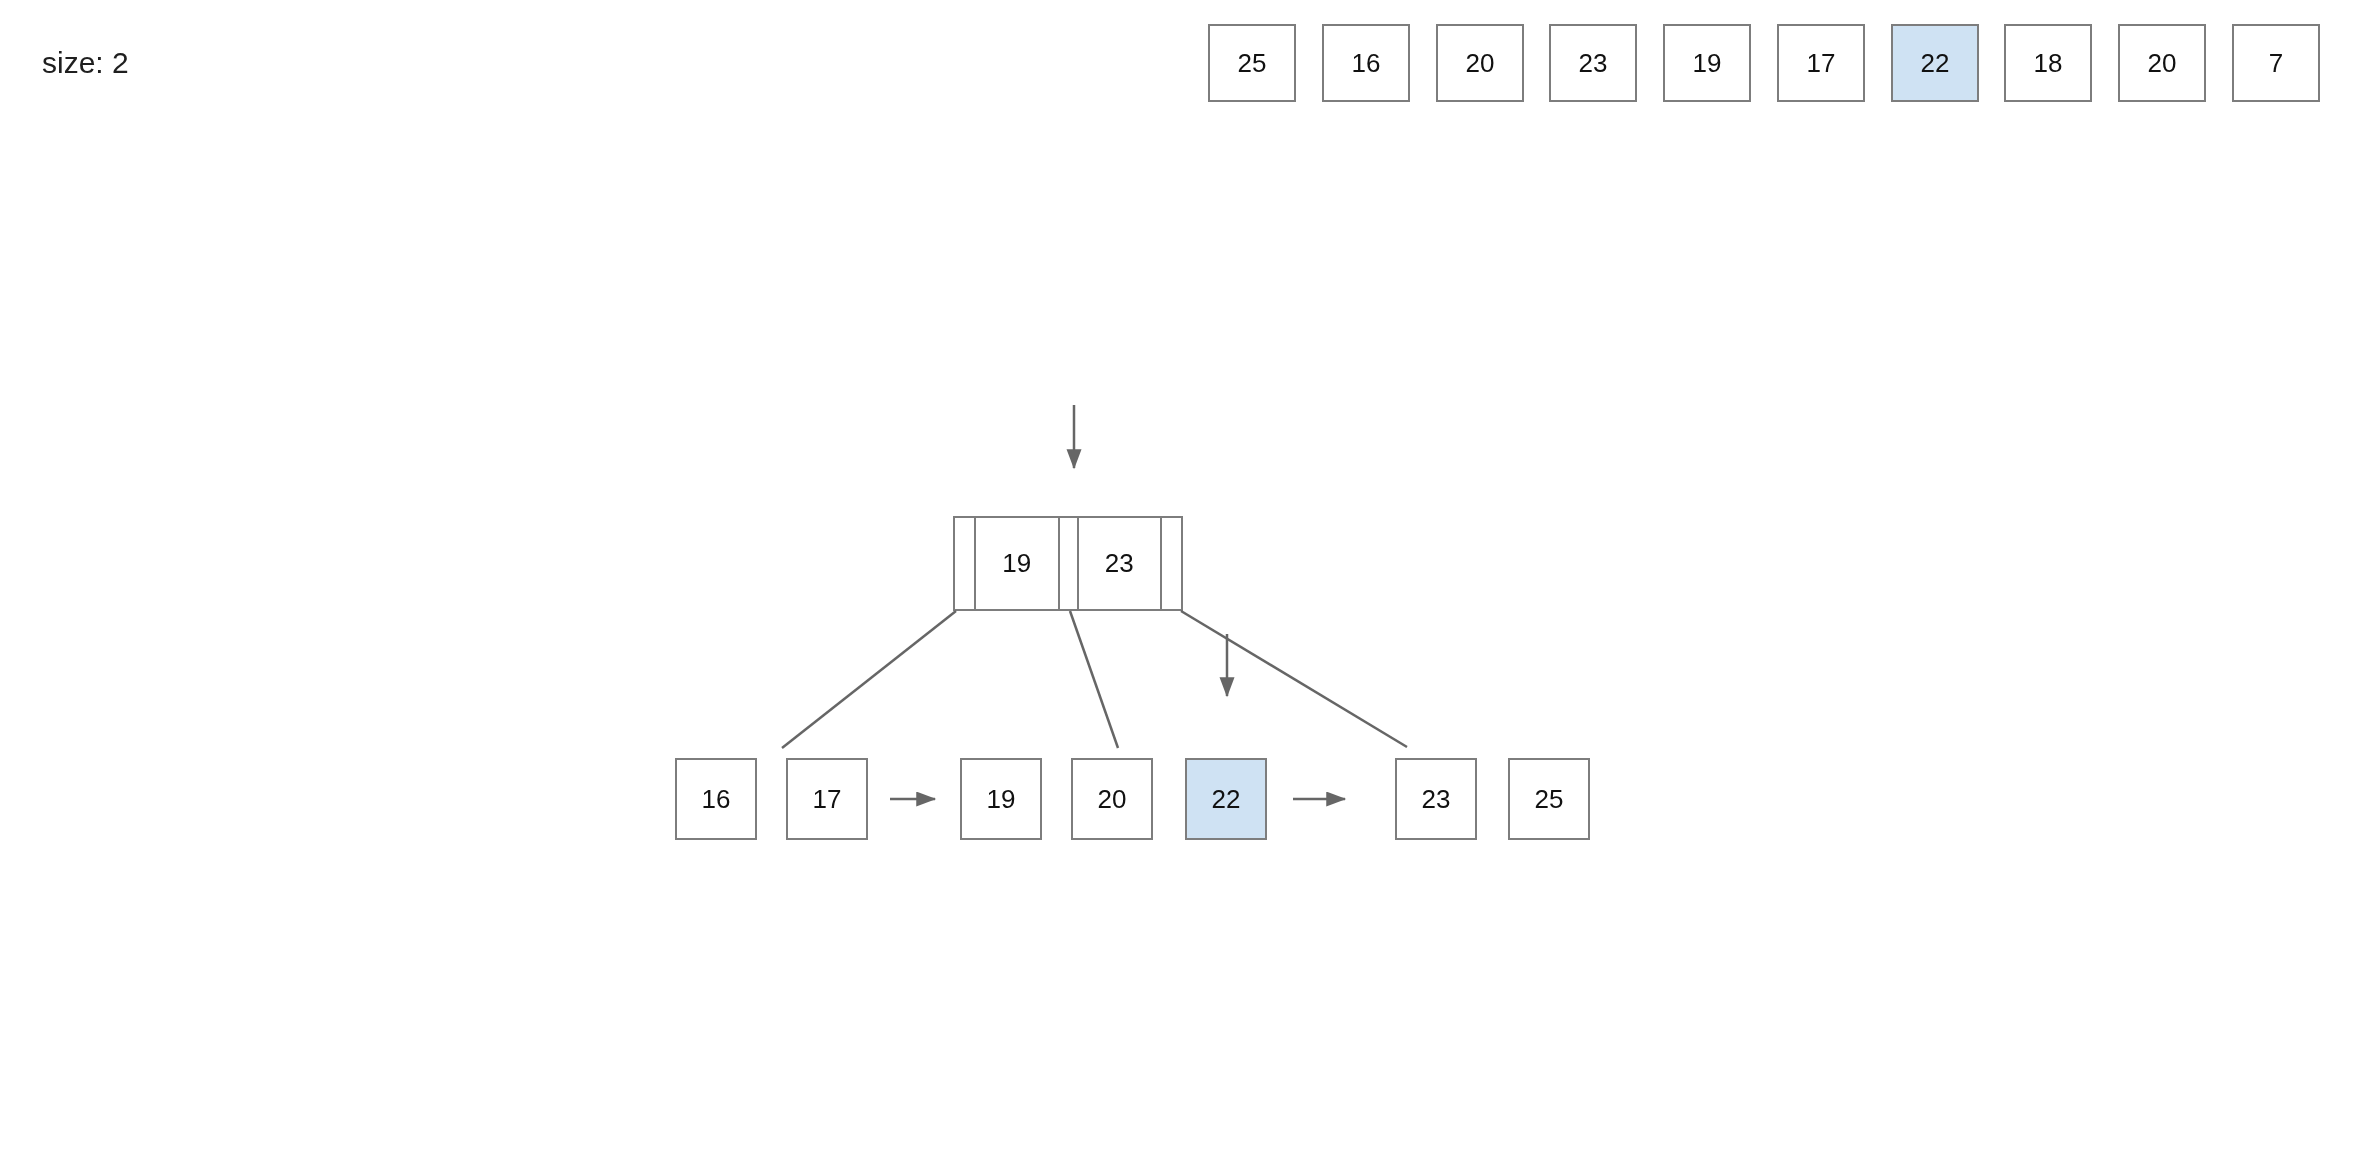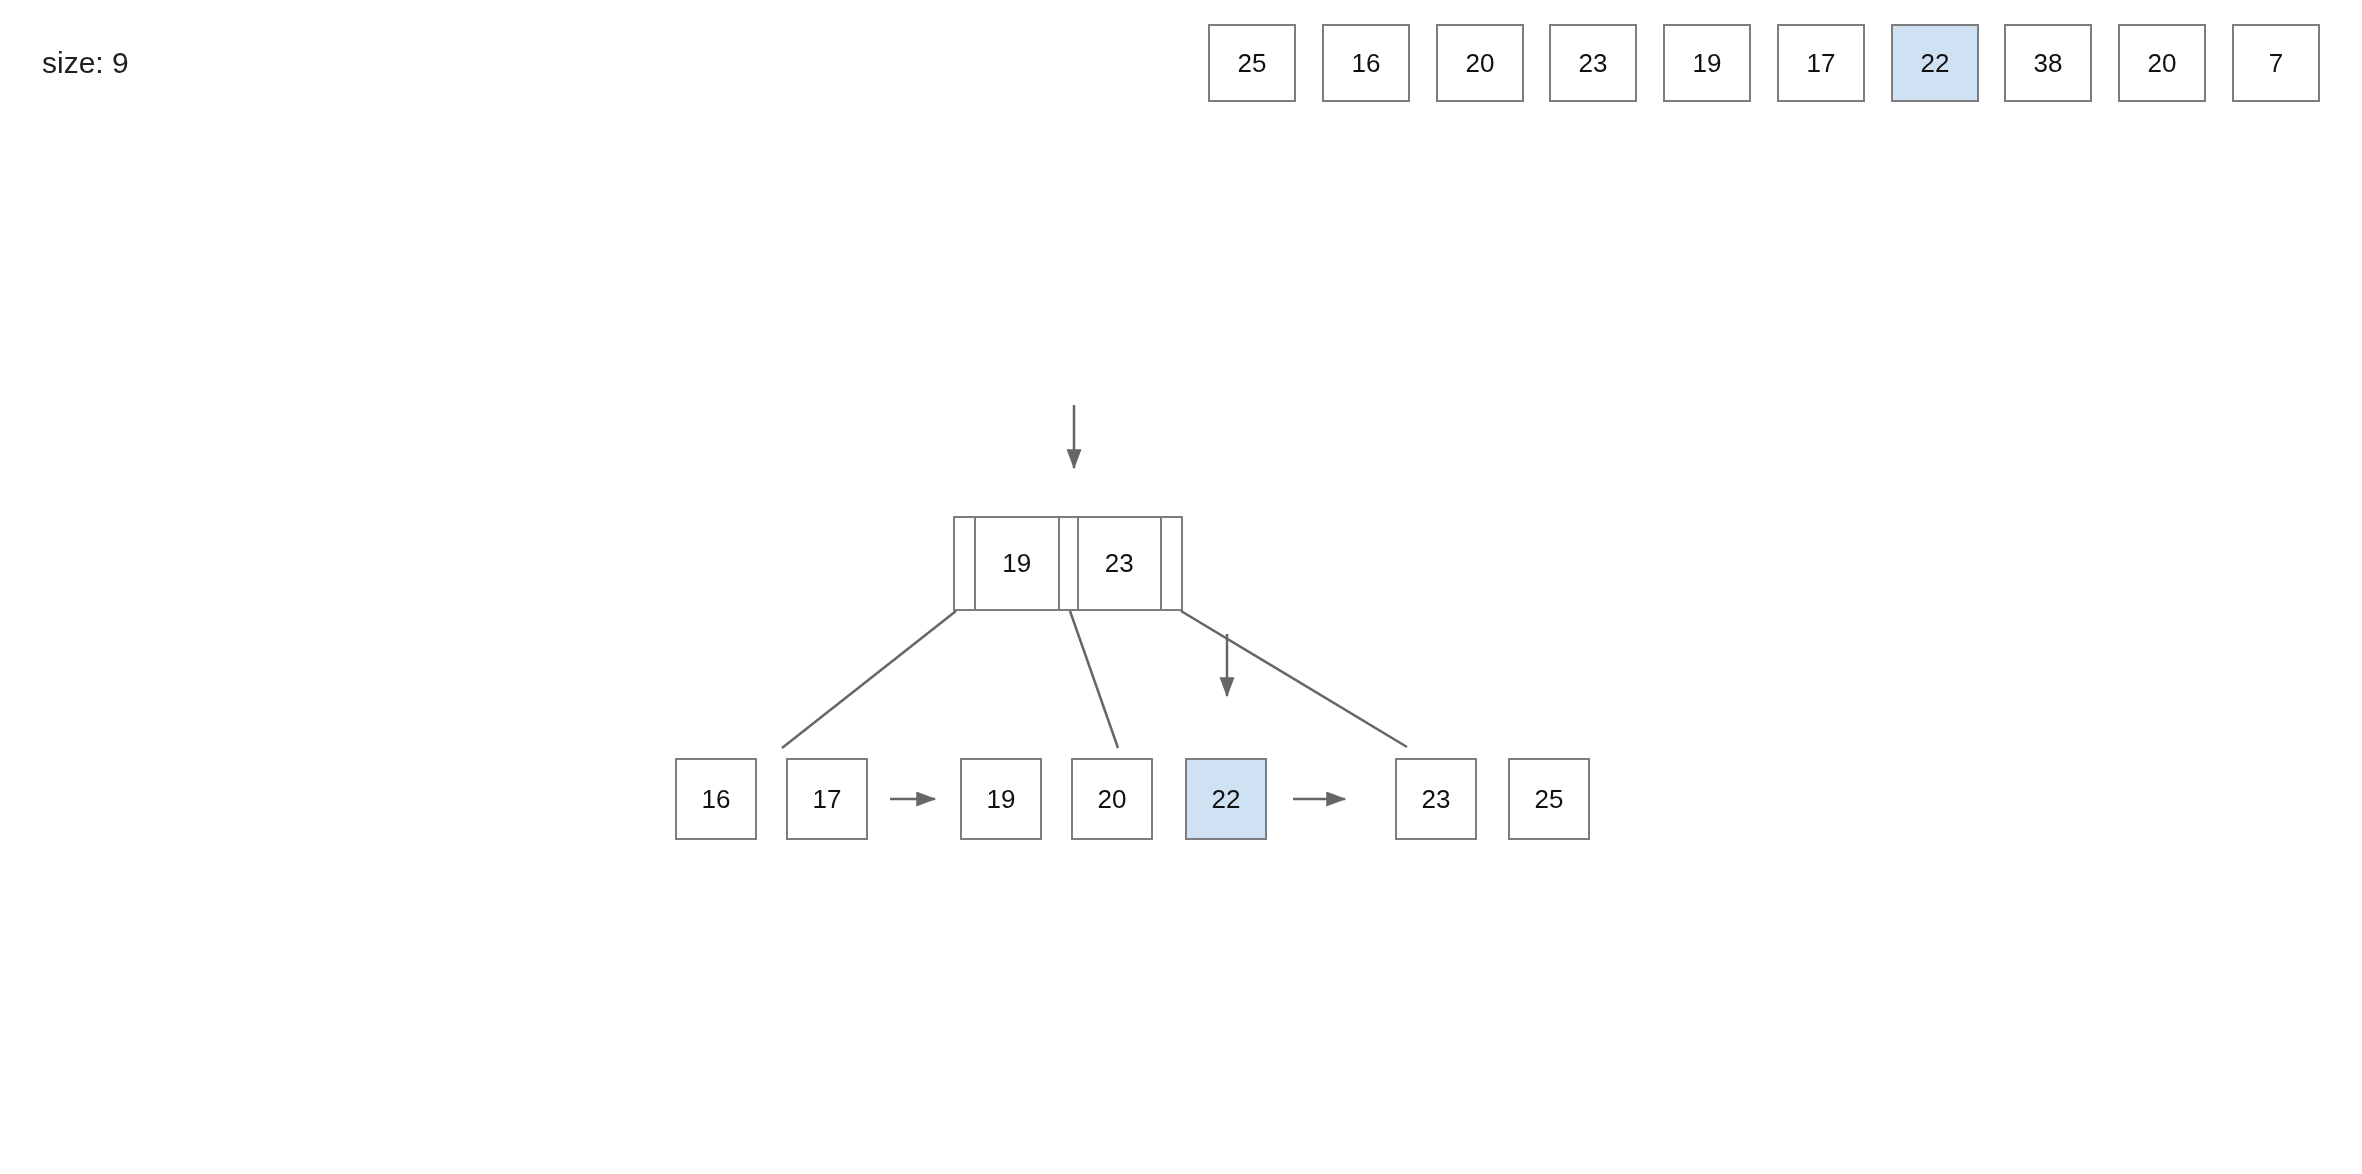"size: 9" div { text: 9 -> 2 }
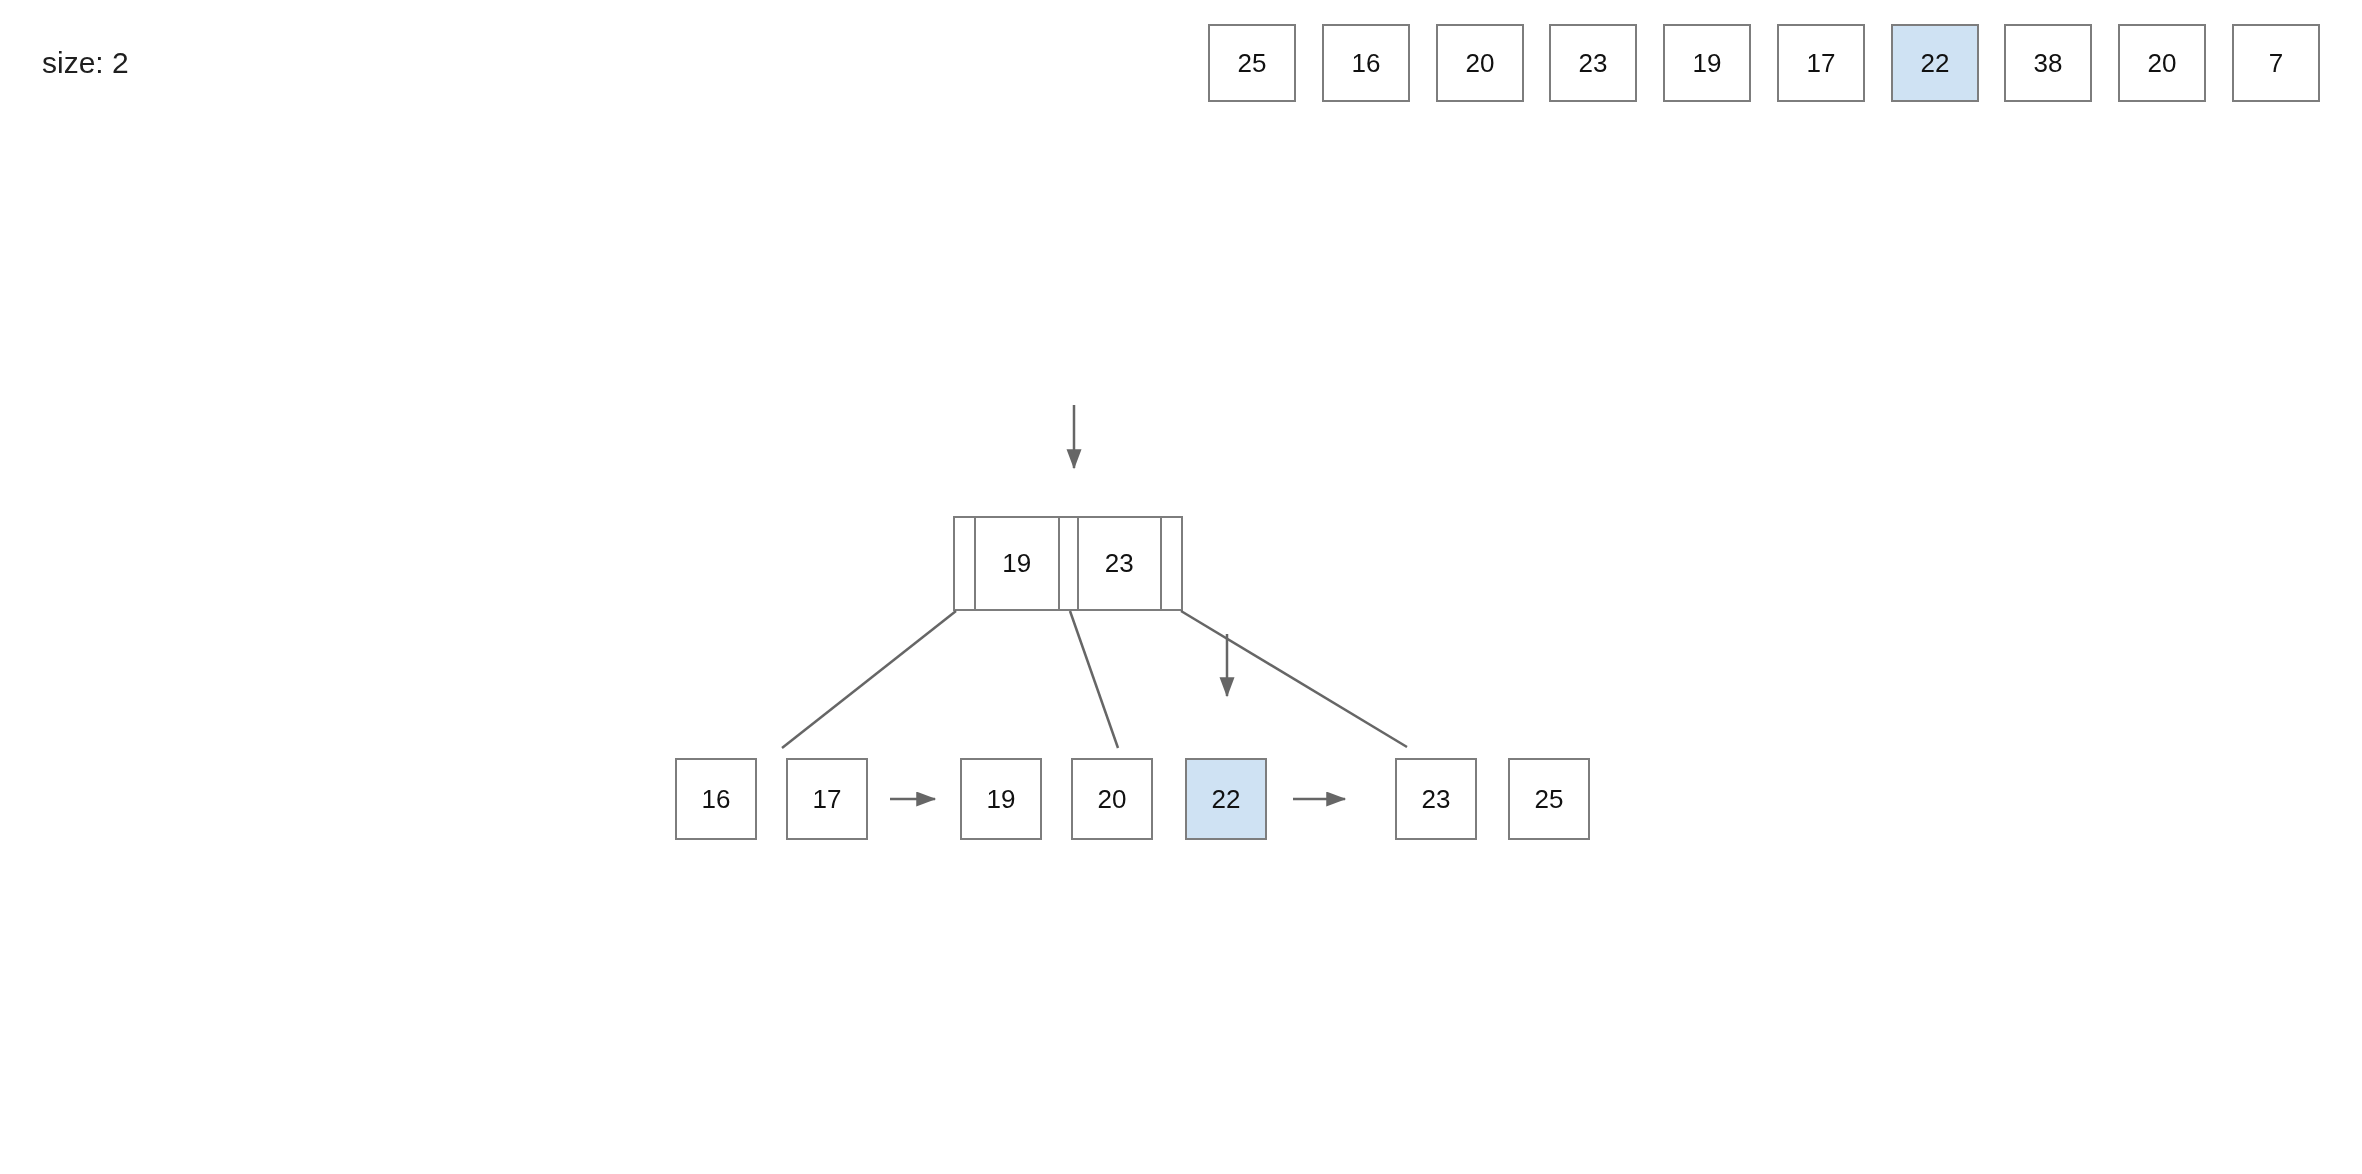"38" div.cell { text: 38 -> 18 }
